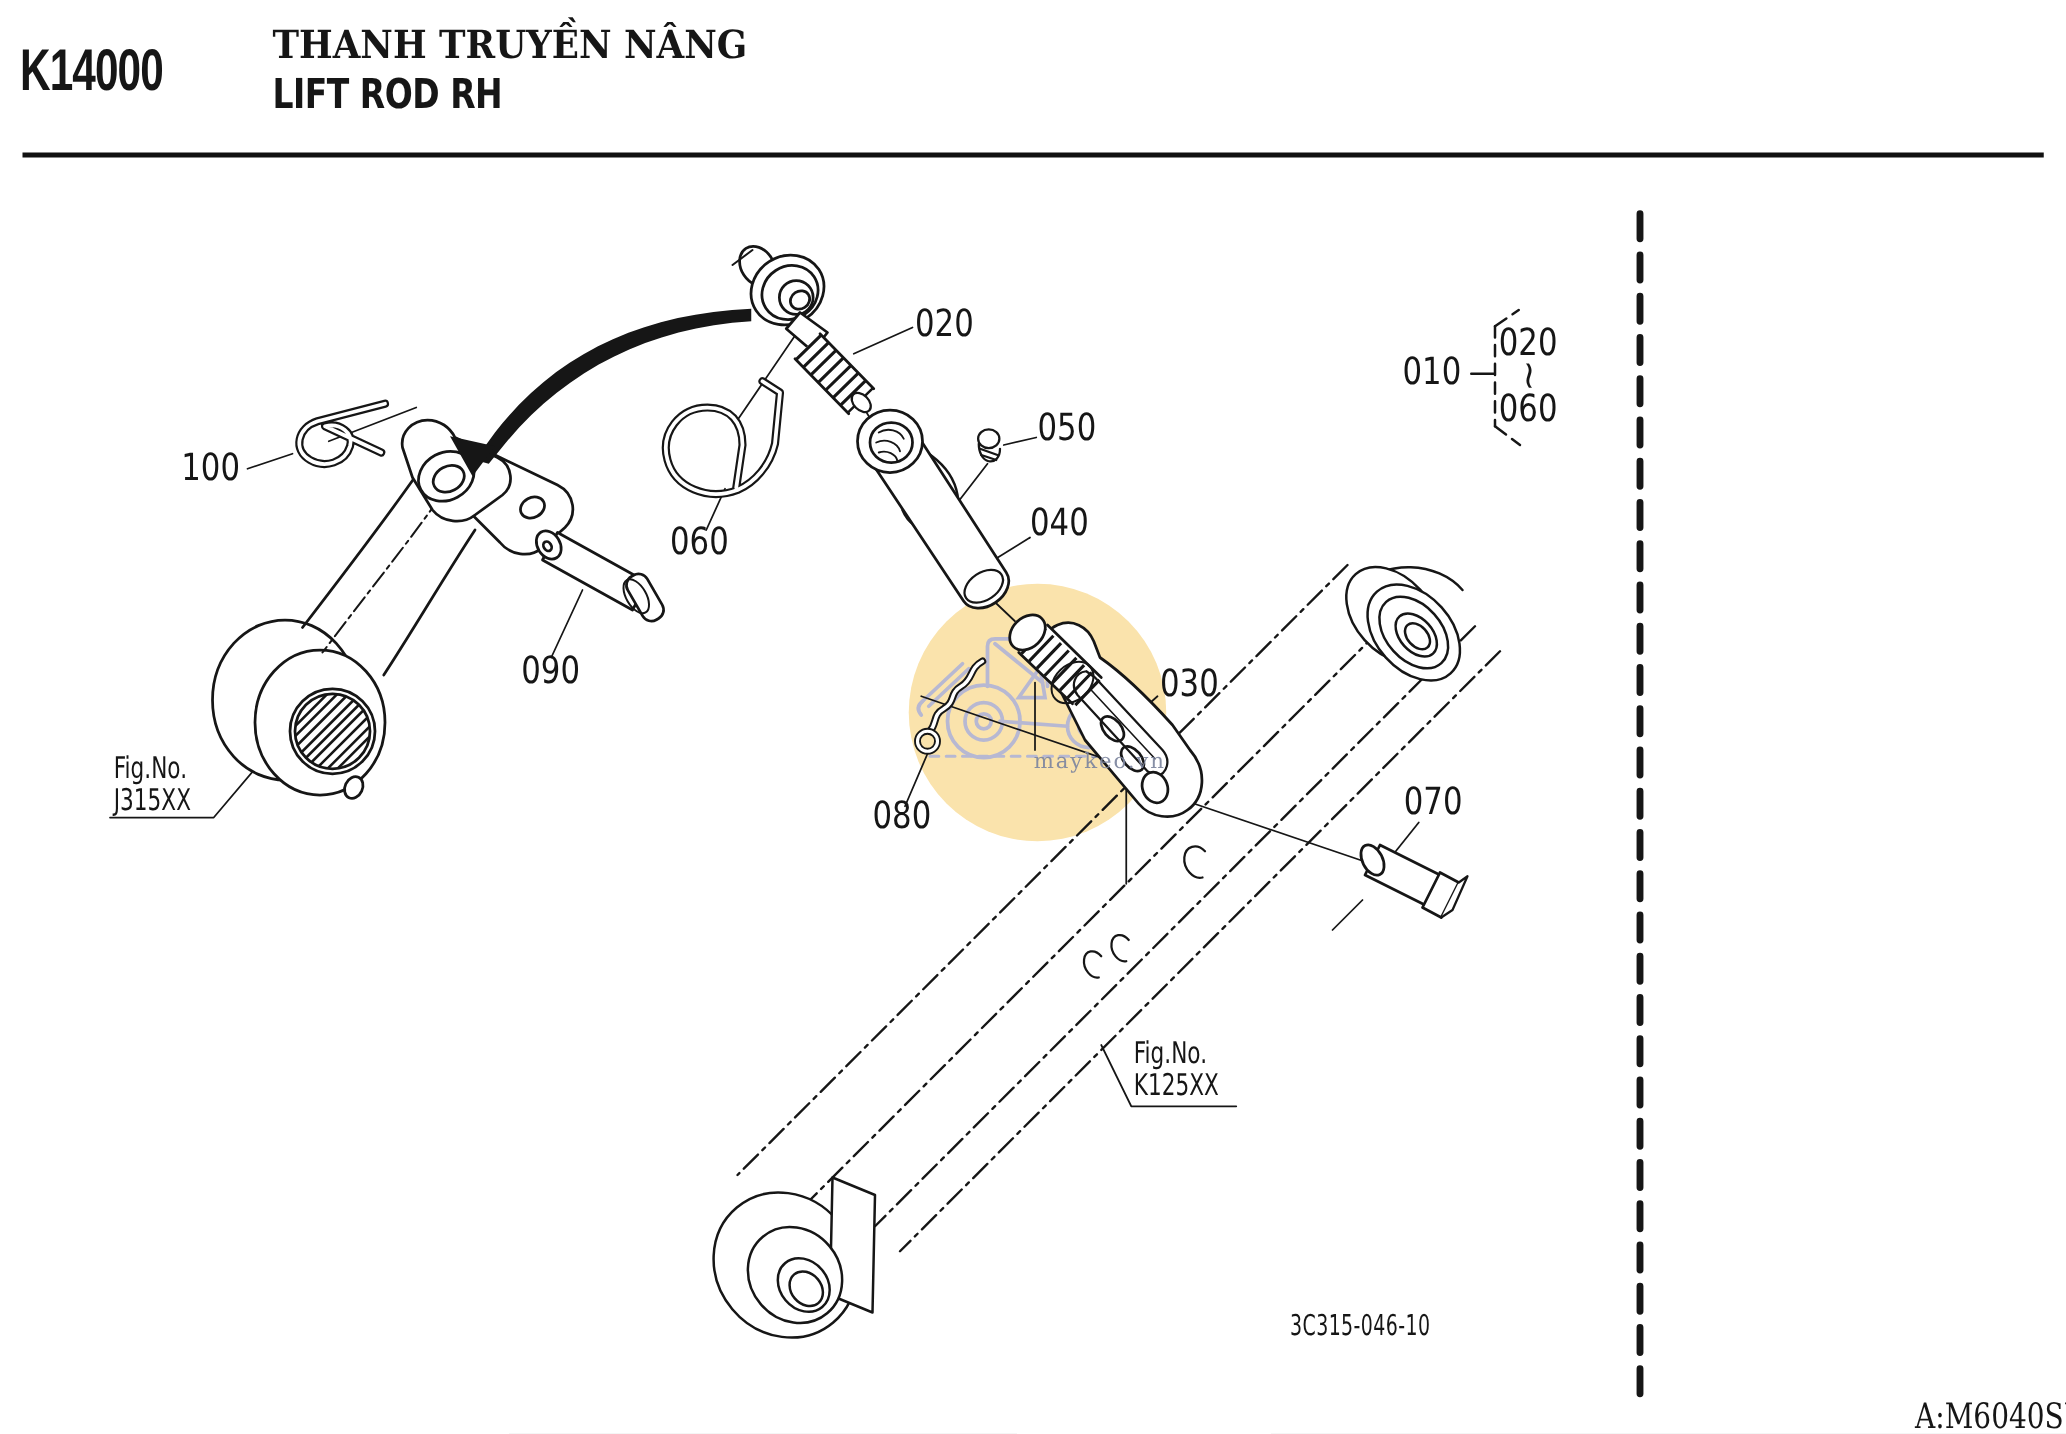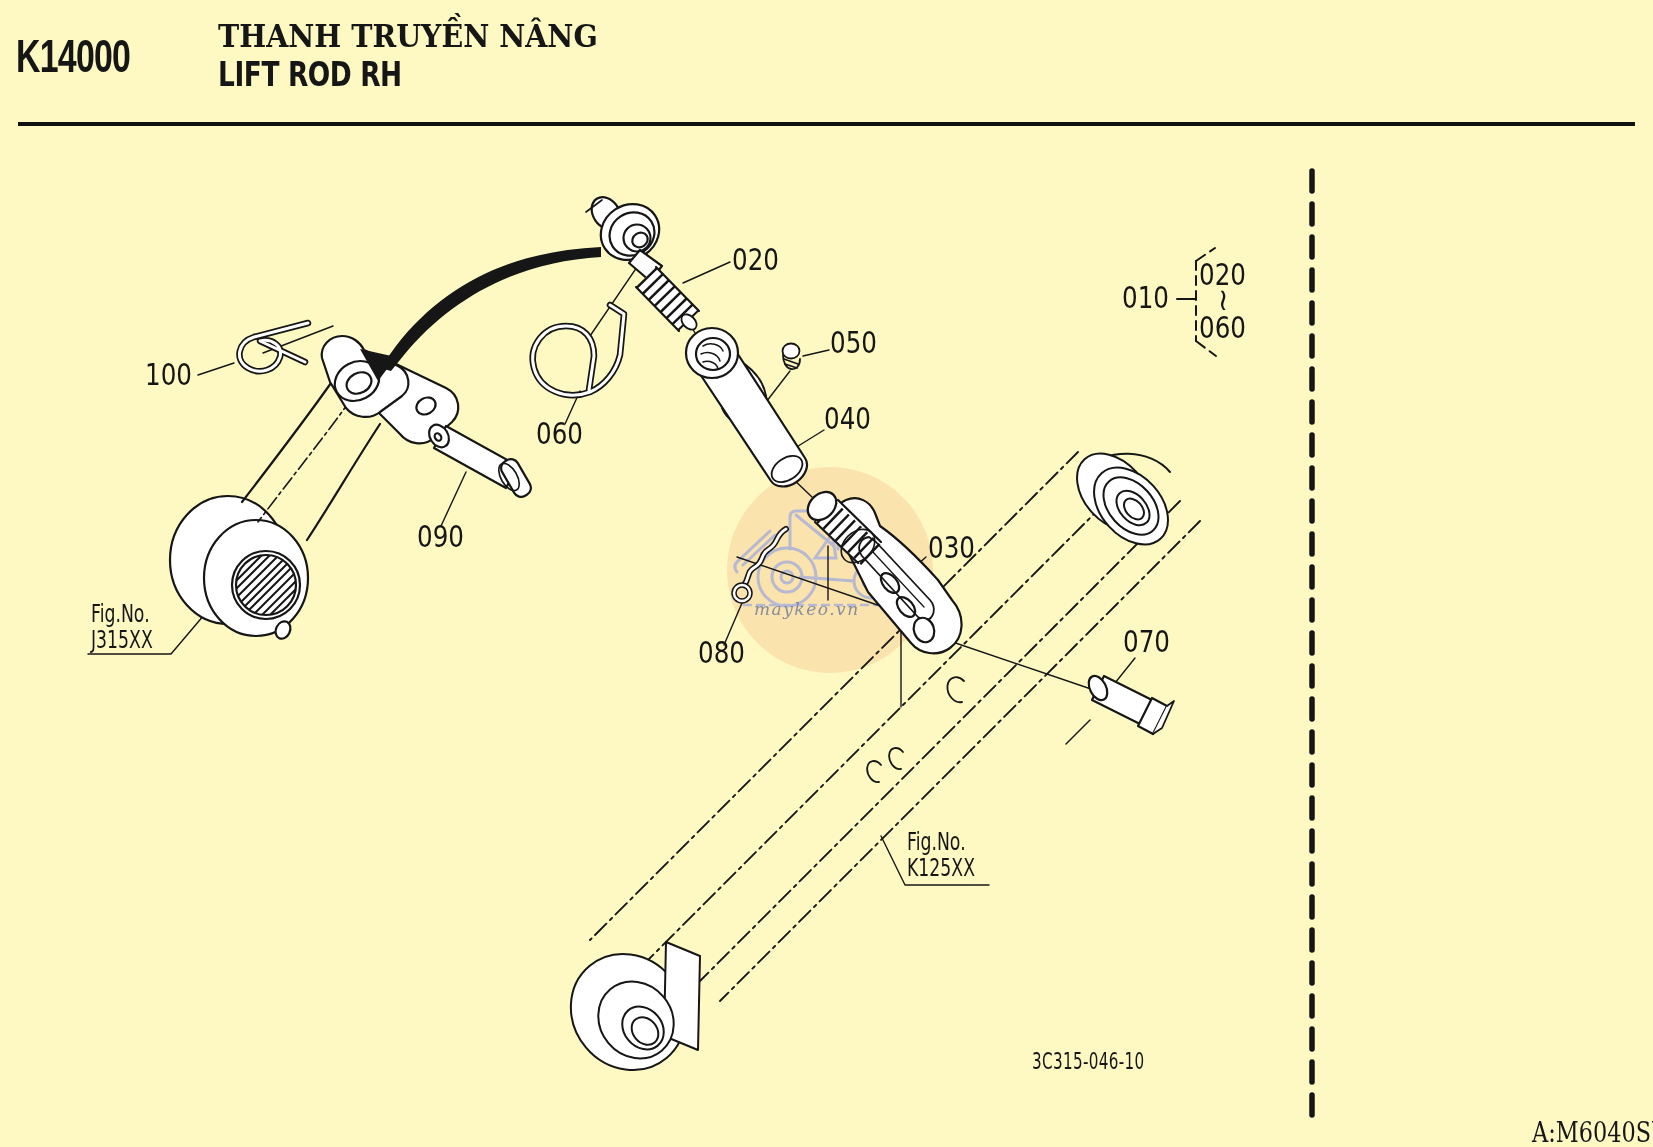"K14000" .page { background: #fef9c3 -> #ffffff }
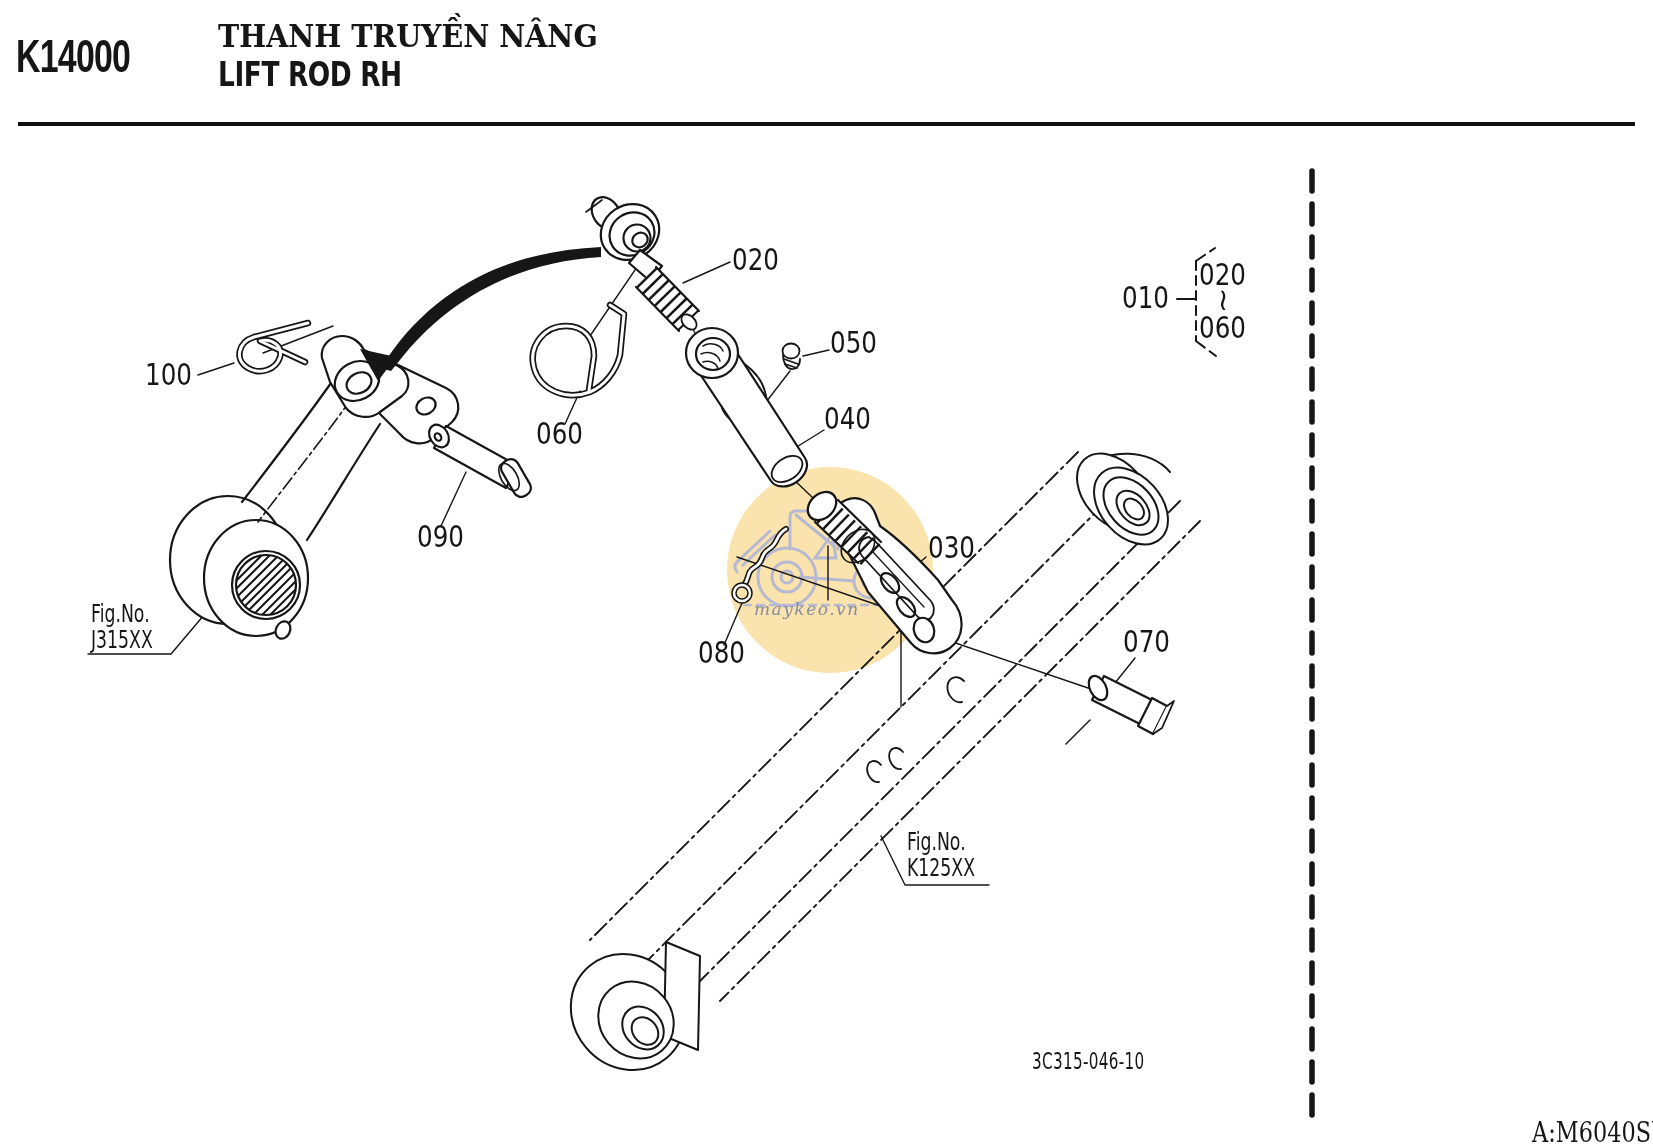"maykeo.vn" #wm-text { font-style: italic -> none; left: 754px -> 827px }
